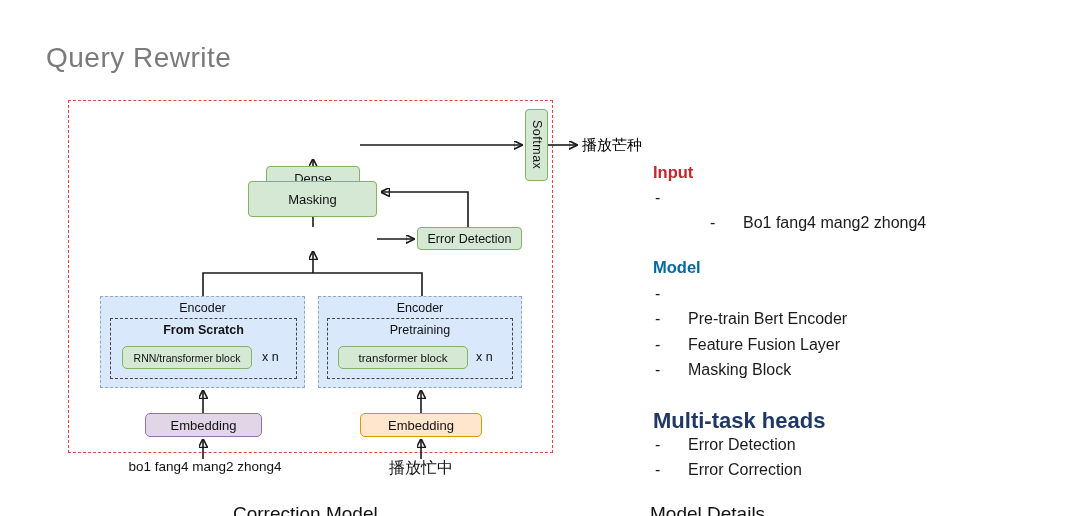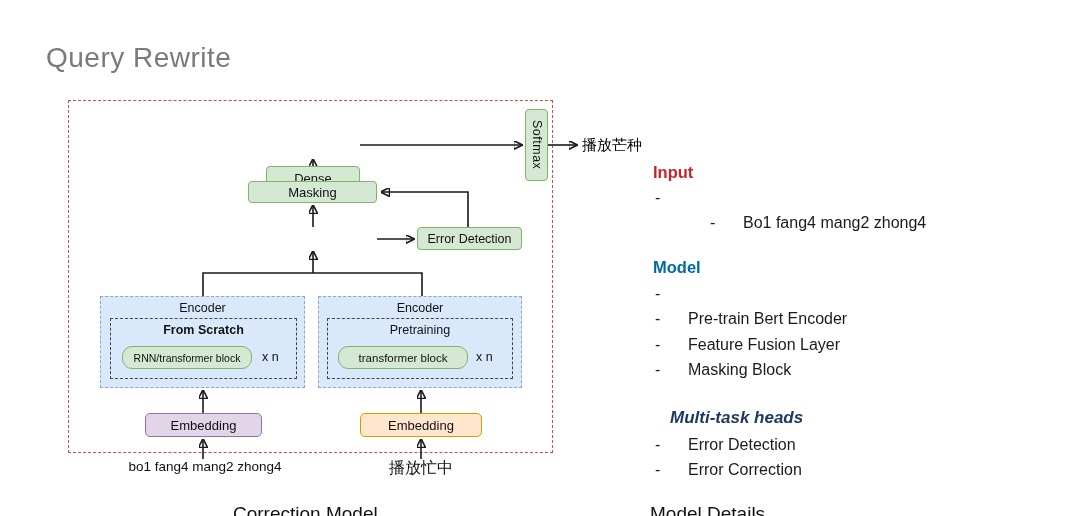"Masking" div.abs { height: 22px -> 36px }
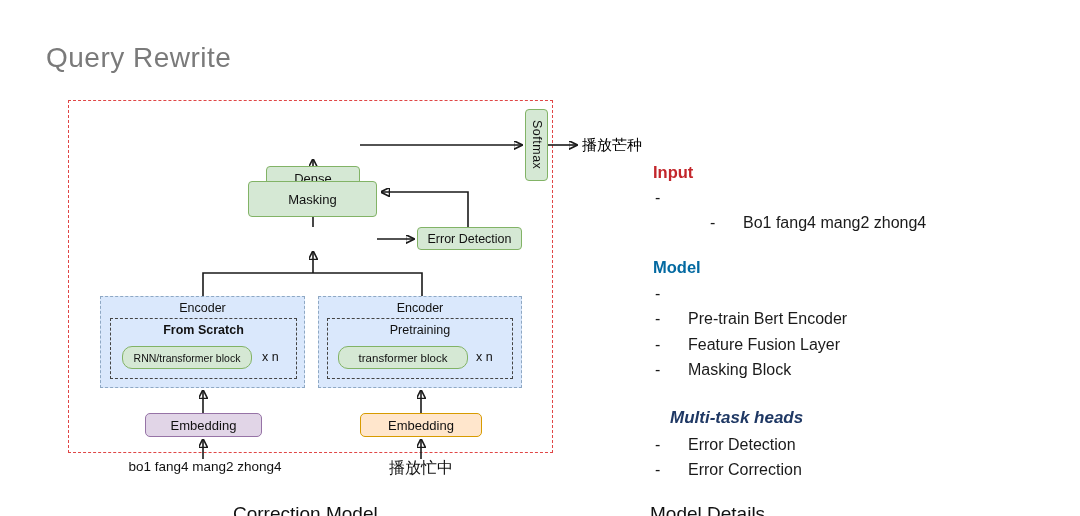"RNN/transformer block" .gbox-sm { border-radius: 10px -> 5px }
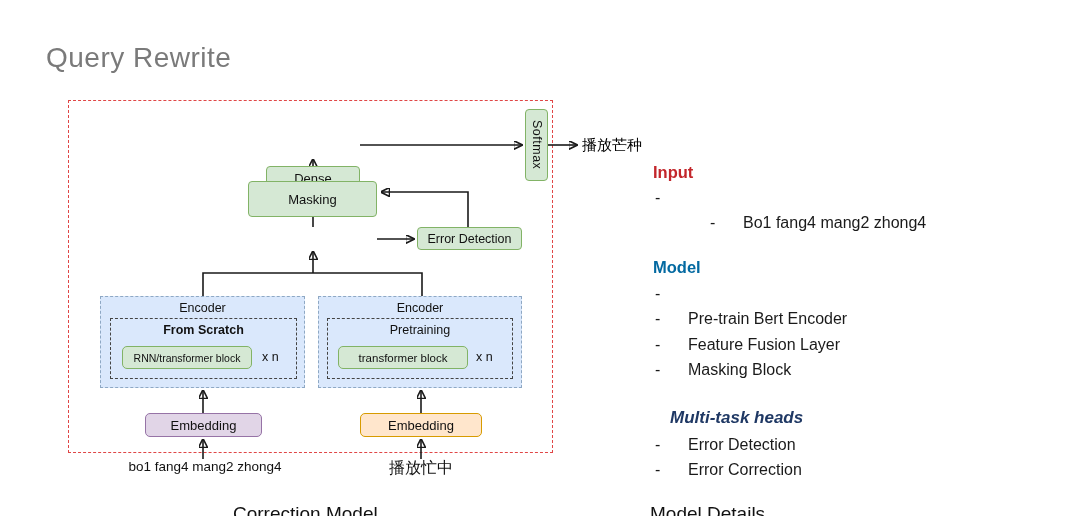"Multi-task heads" div.abs { font-size: 17px -> 22px; font-style: italic -> none; left: 670px -> 653px }
